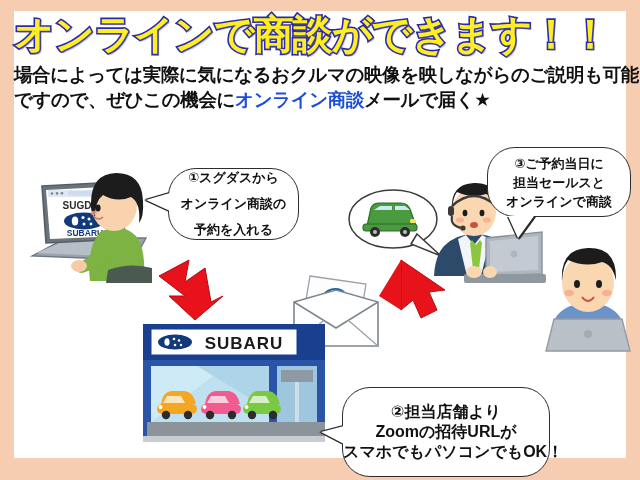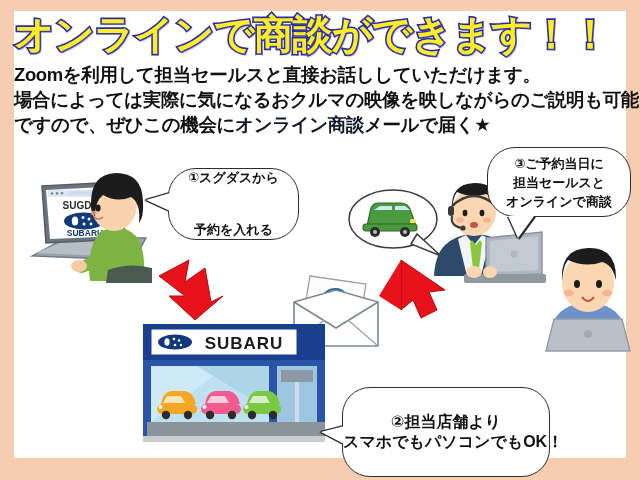"Zoomを利用して担当セールスと直接お話ししていただけます。" div { html: <div>Zoomを利用して担当セールスと直接お話ししていただけます。</div> -> none }
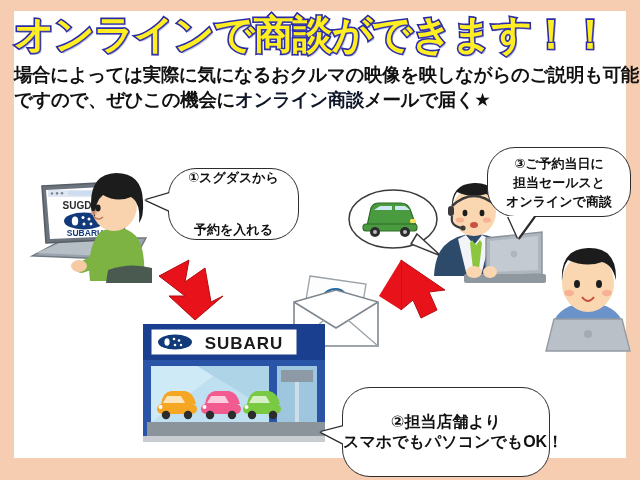"オンライン商談" .hl-red { color: #0f172a -> #1d4ed8 }
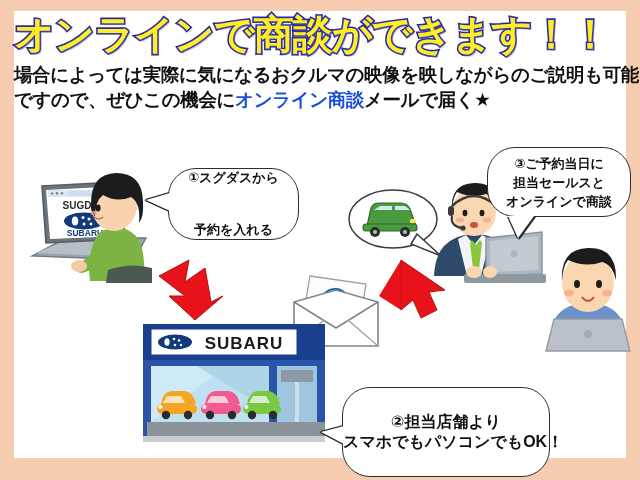"オンライン商談の" span.ln { html: none -> <span>オンライン商談の</span> }
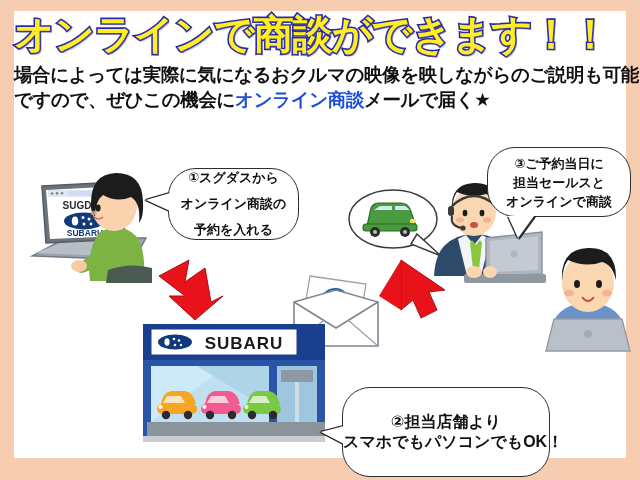"Zoomの招待URLが" span.ln { html: none -> <span>Zoomの招待URLが</span> }
